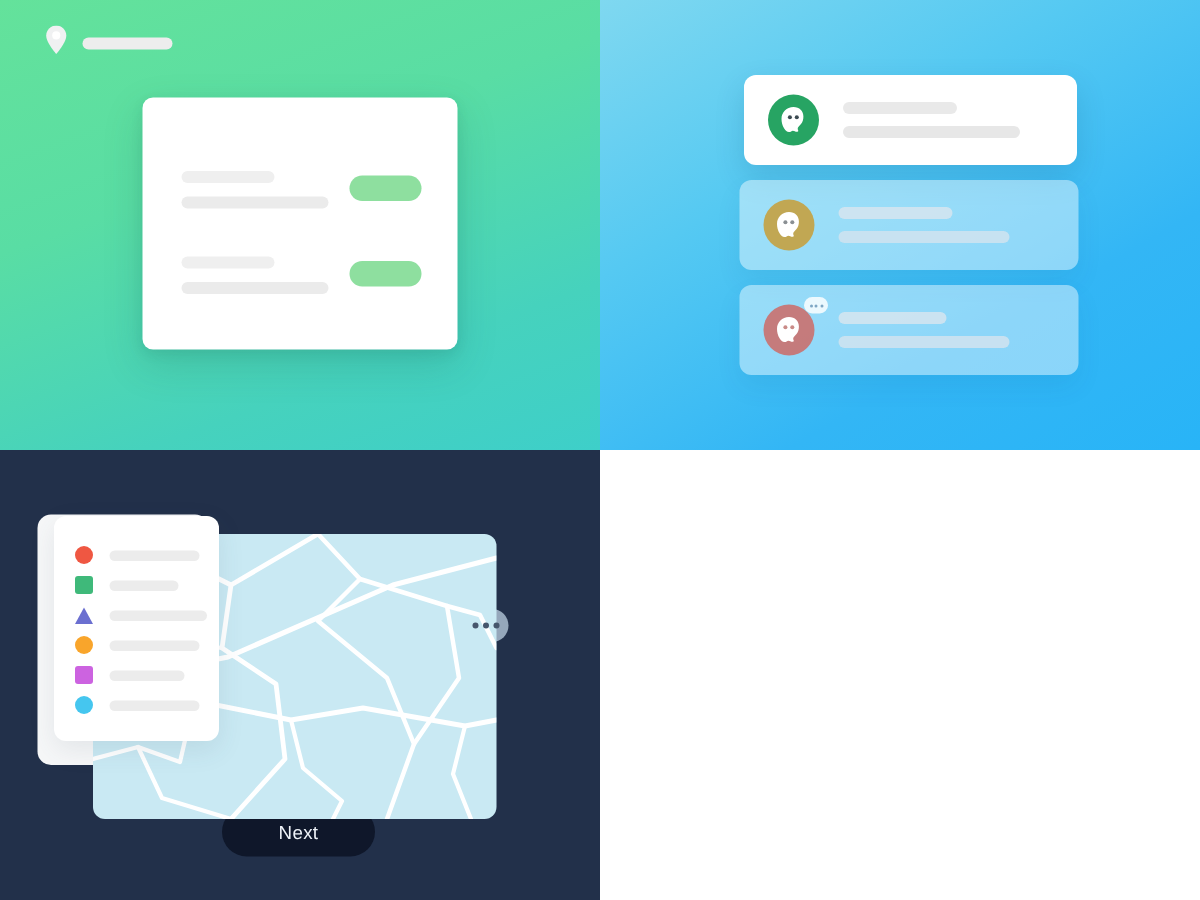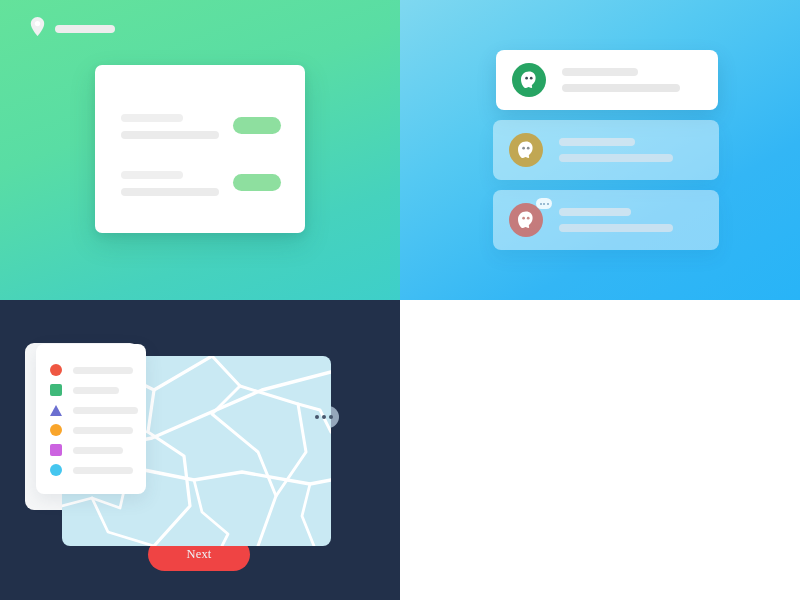"Next" .next-button { background: #ef4444 -> #0f172a; font-family: Liberation Serif, serif -> Liberation Sans, sans-serif }
